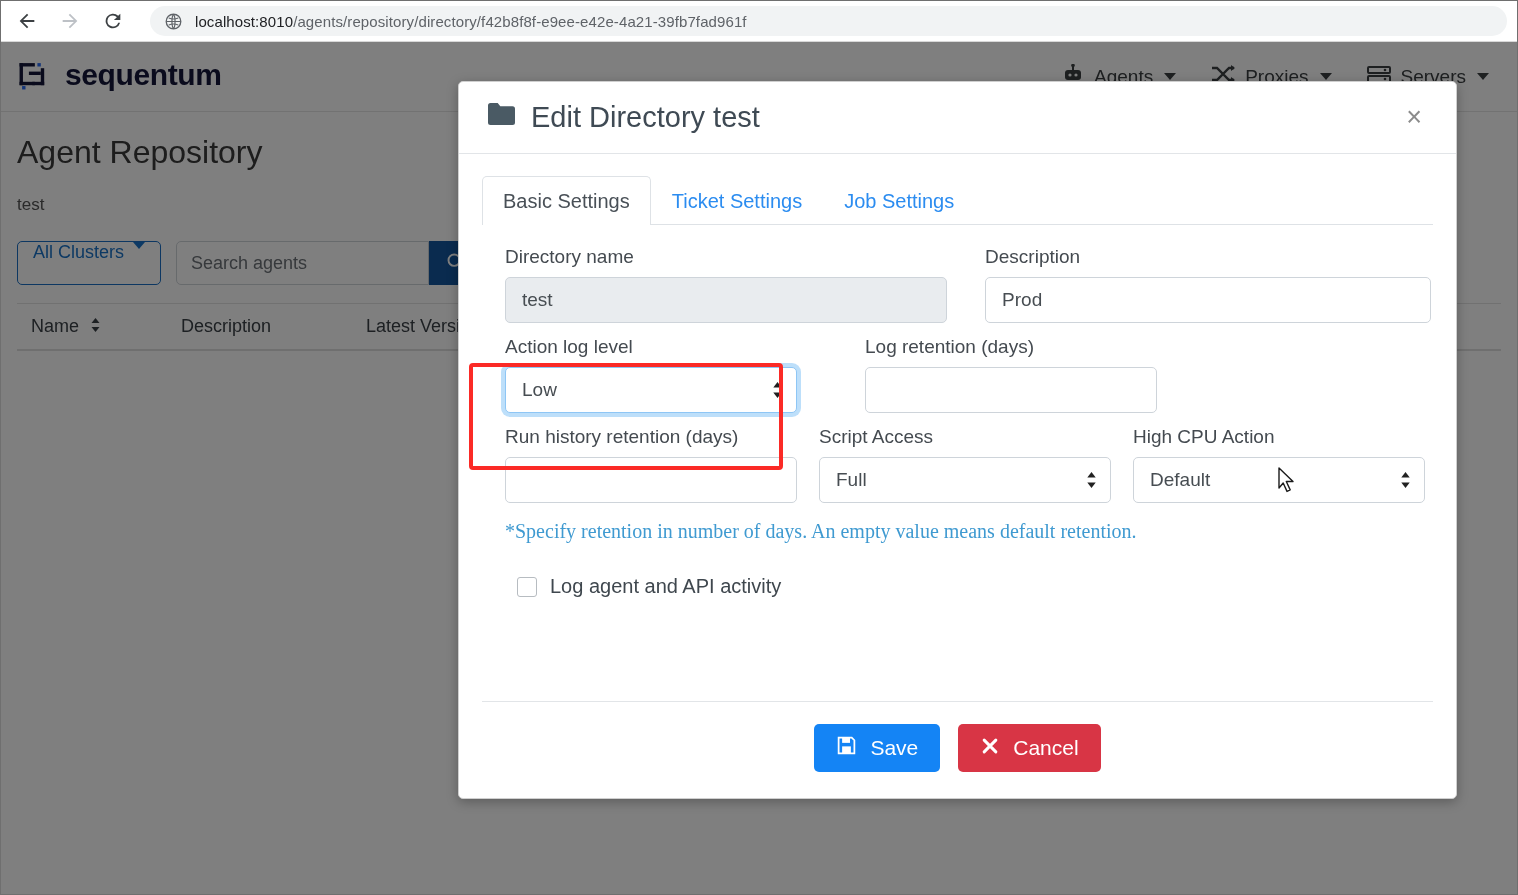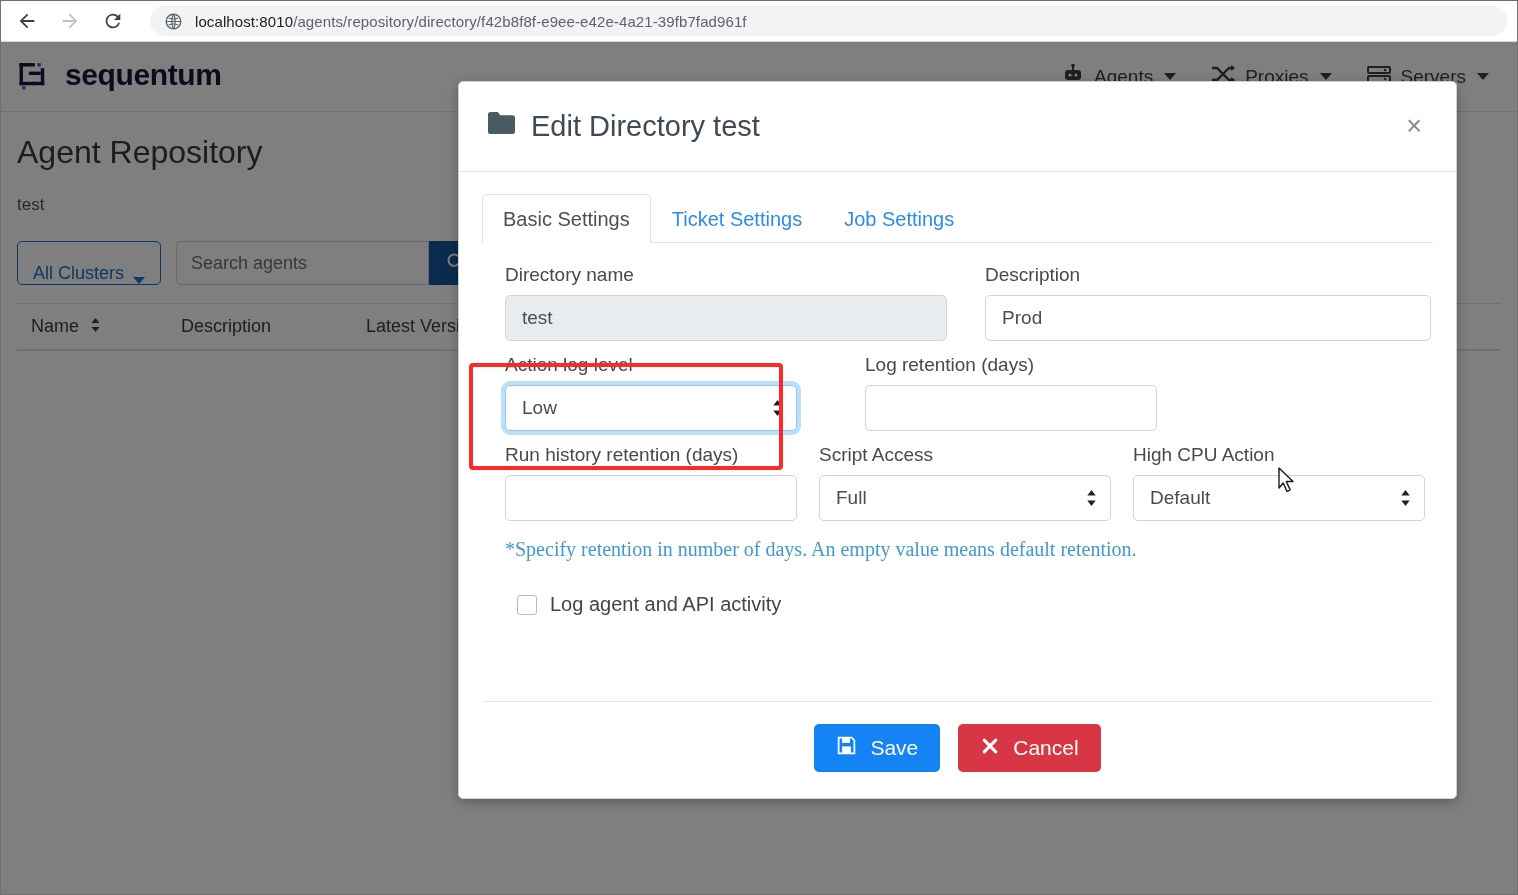"Edit Directory test" #modal-header { height: 90px -> 72px }
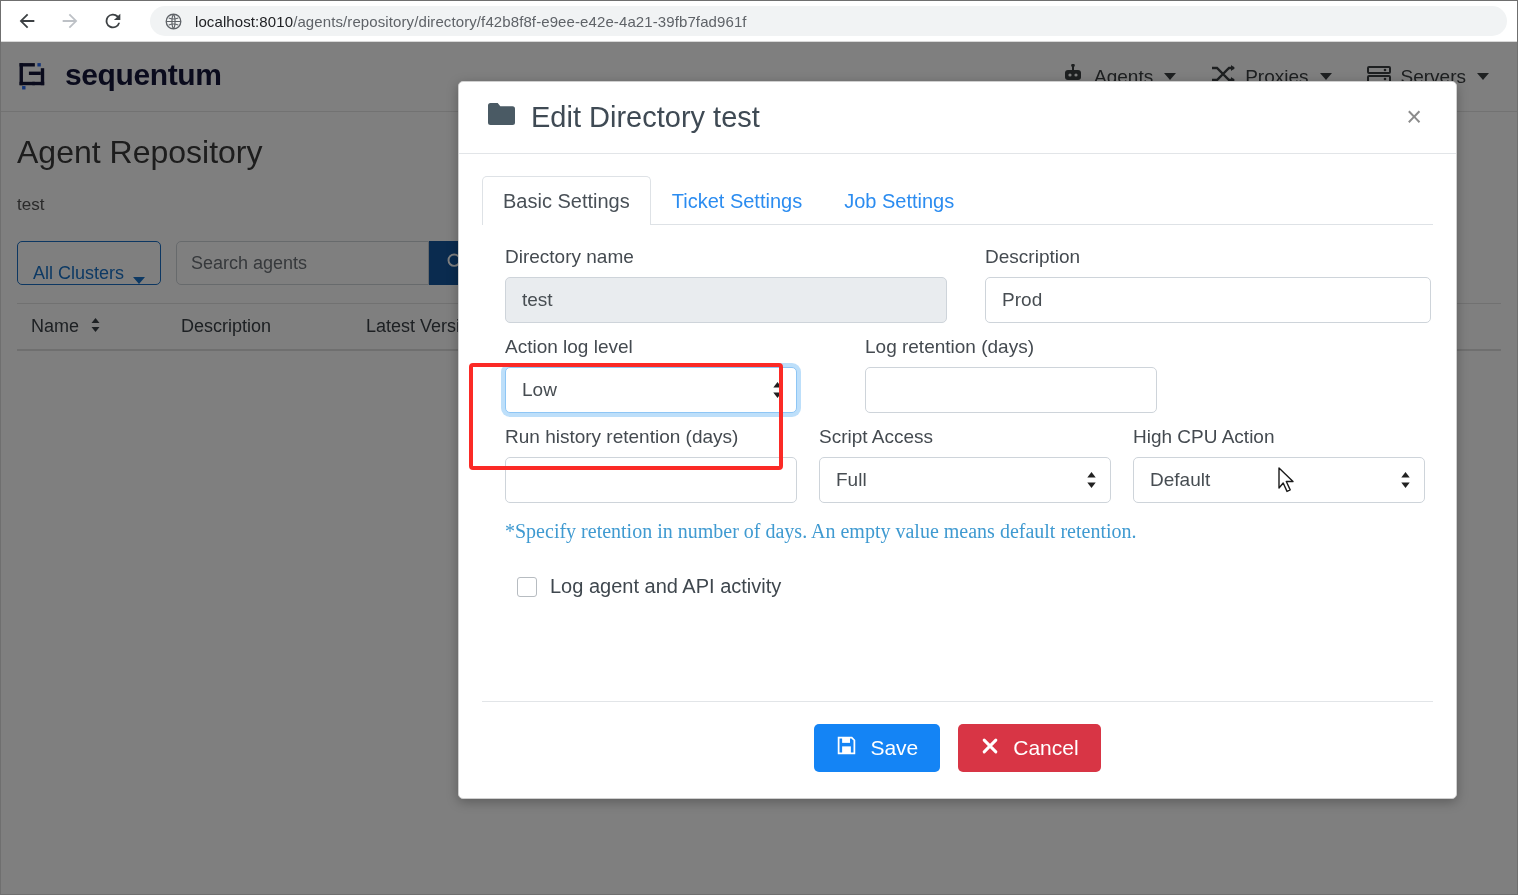"All Clusters" #cluster-btn { align-items: flex-end -> flex-start }
